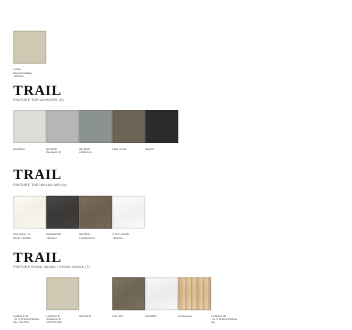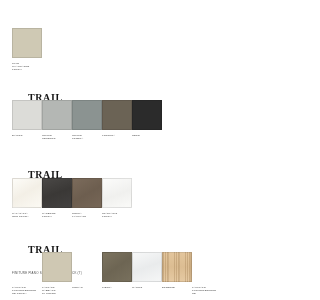"TRAIL" .brand { font-size: 10px -> 13px; margin: 16px -> 0 }
